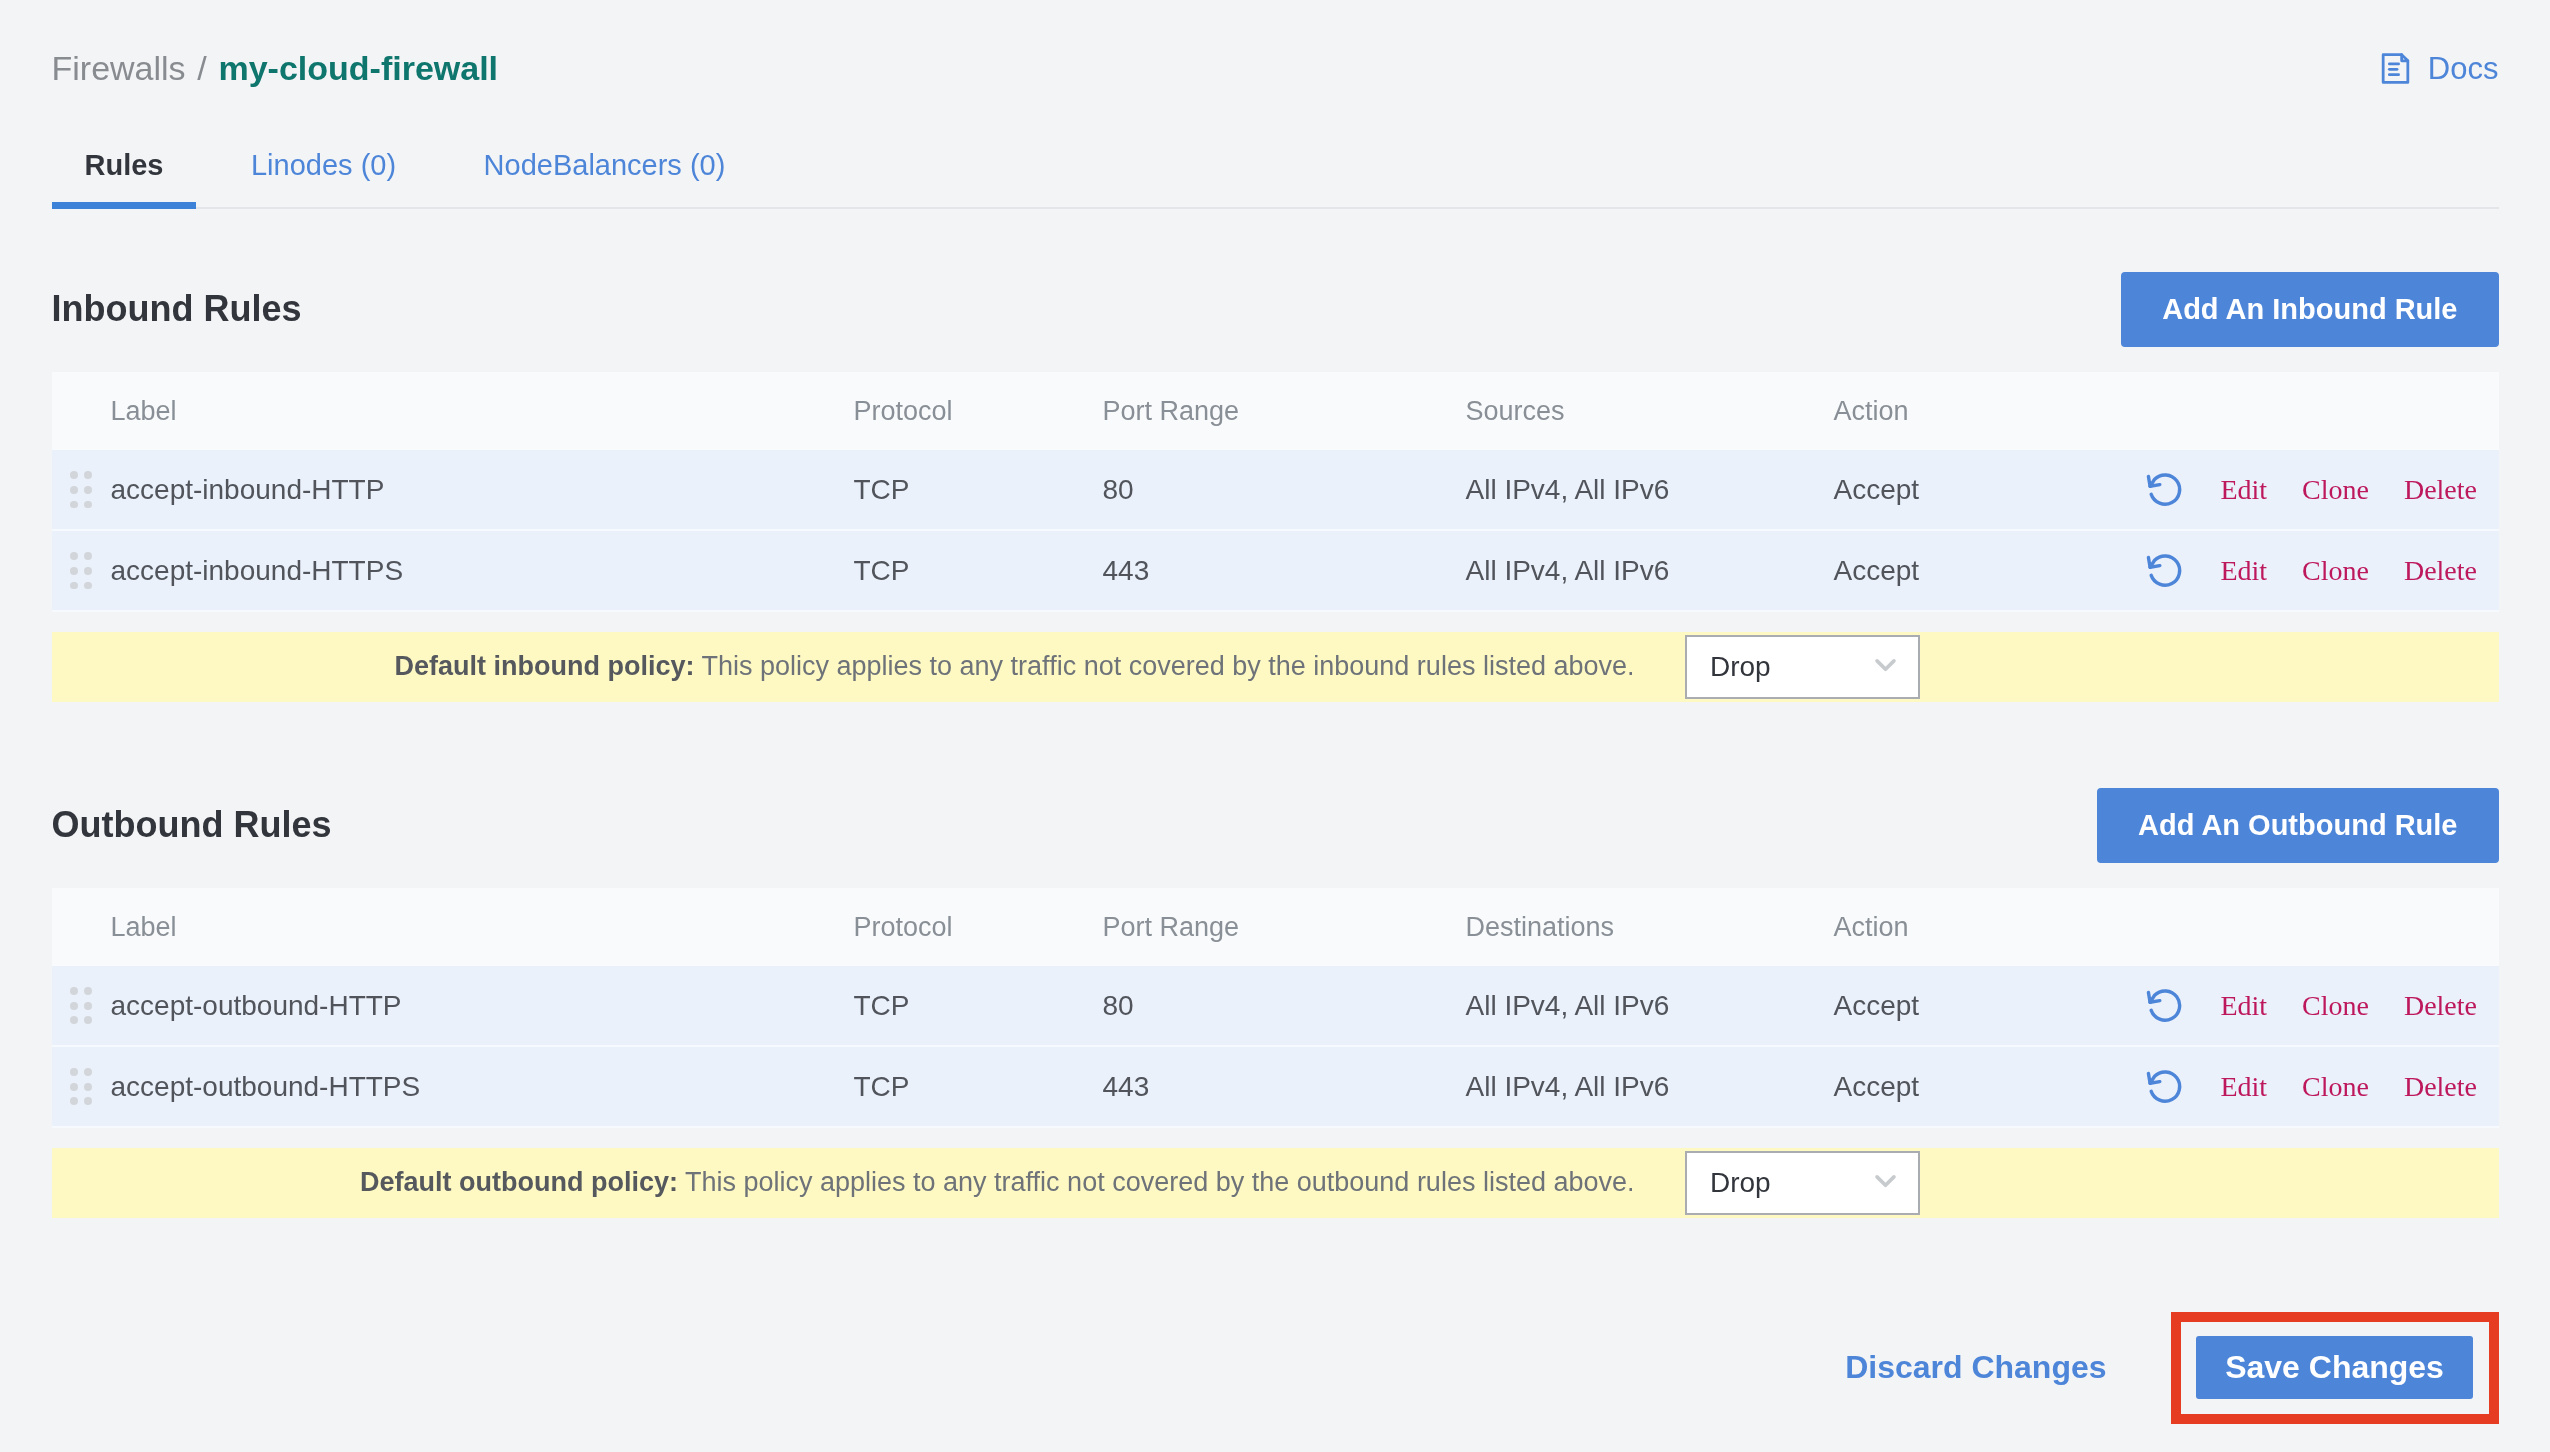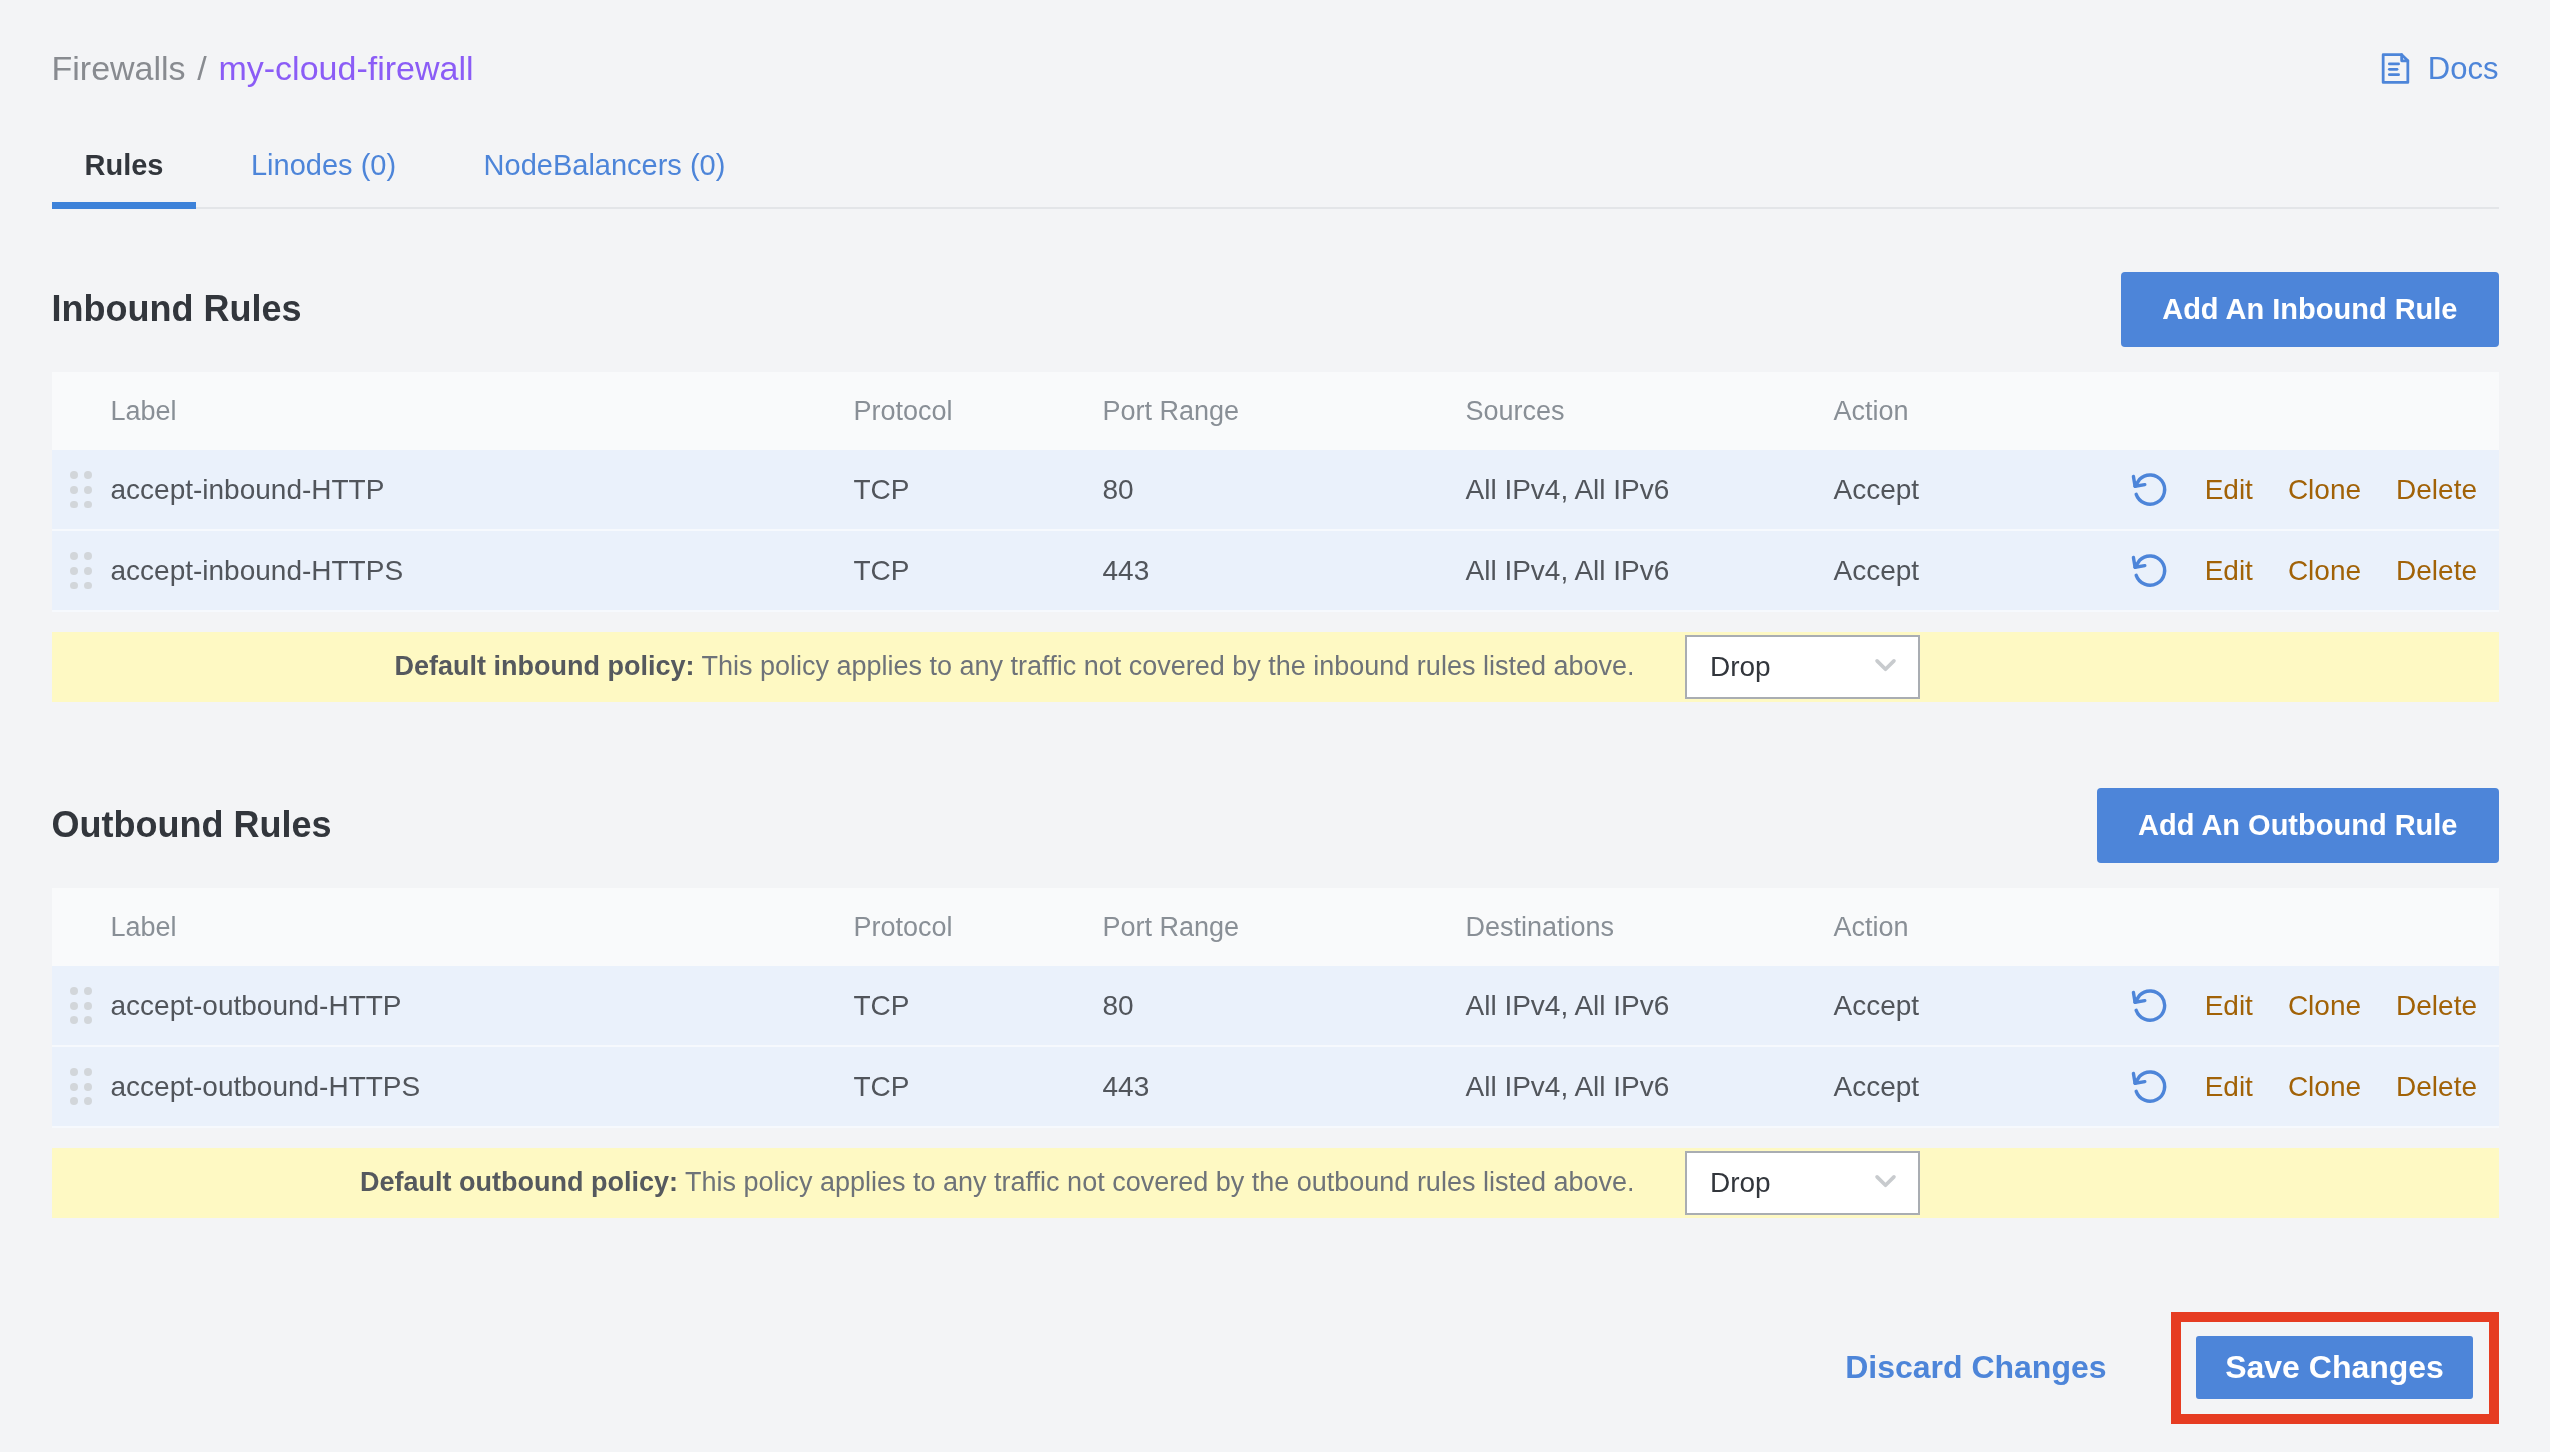"my-cloud-firewall" .crumb-current { color: #8b5cf6 -> #0f766e; font-weight: normal -> bold }
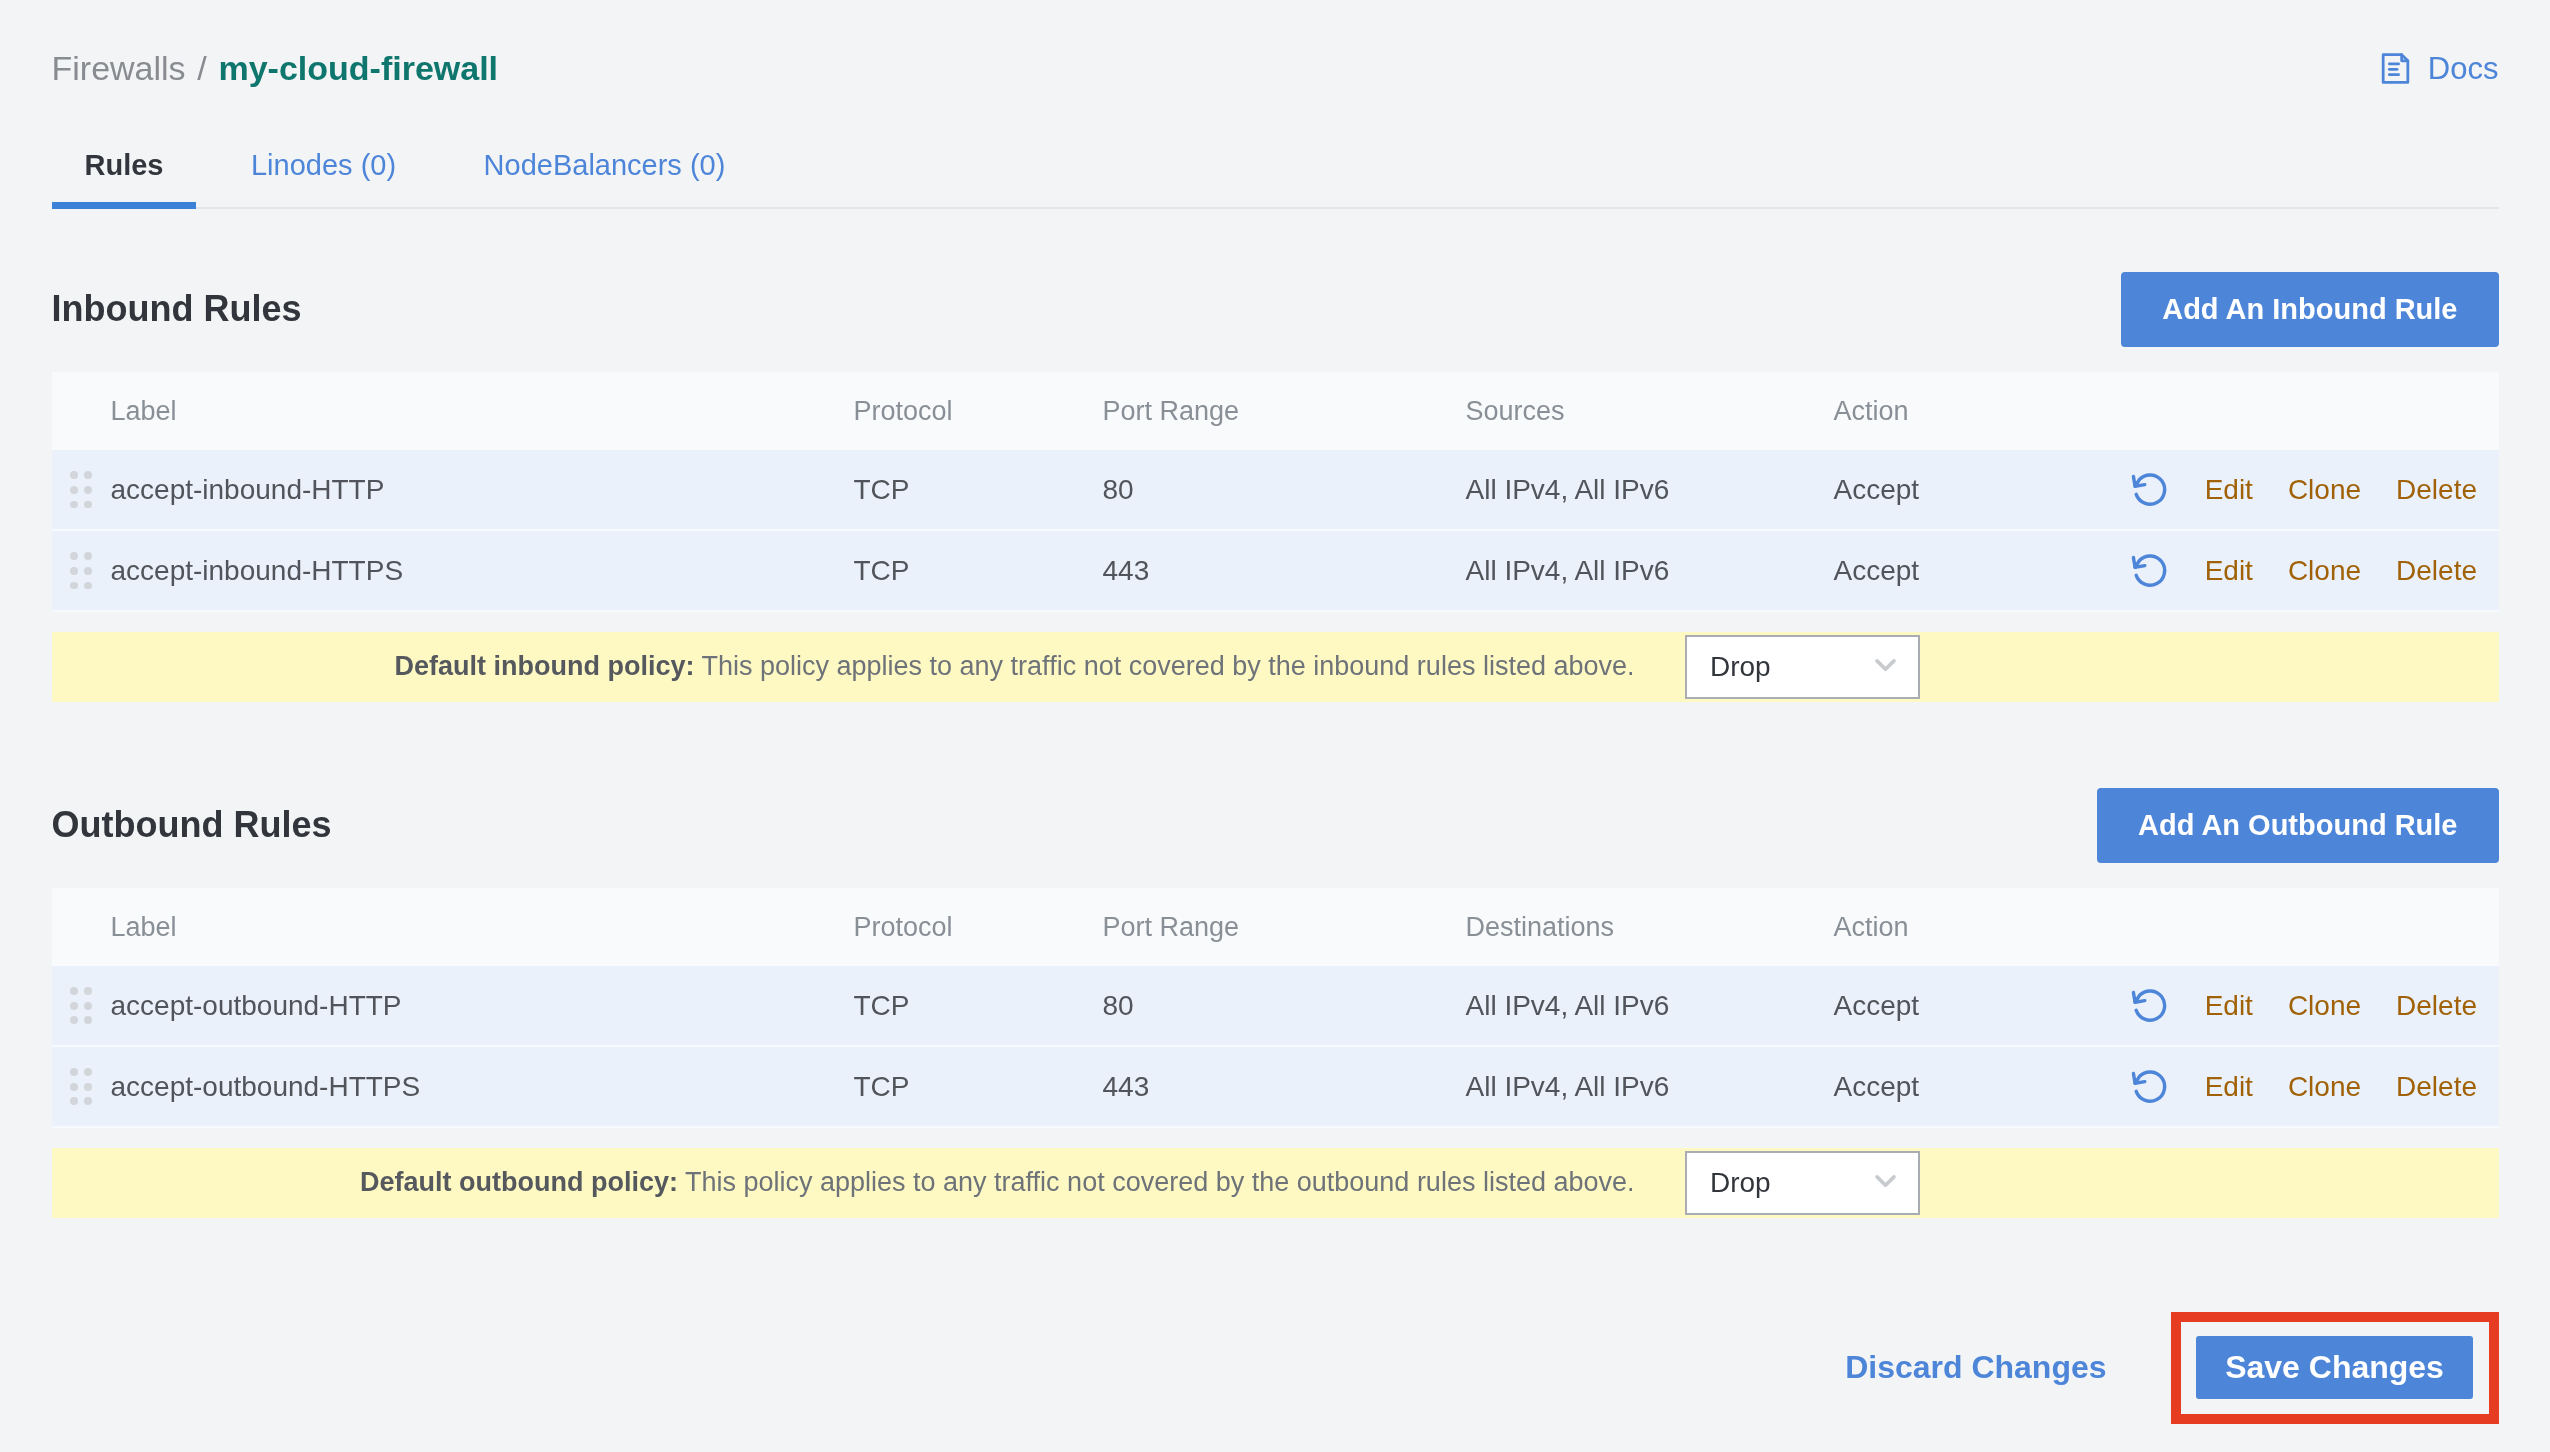"Edit" .link { color: #a16207 -> #be185d; font-family: none -> Liberation Serif, serif }
